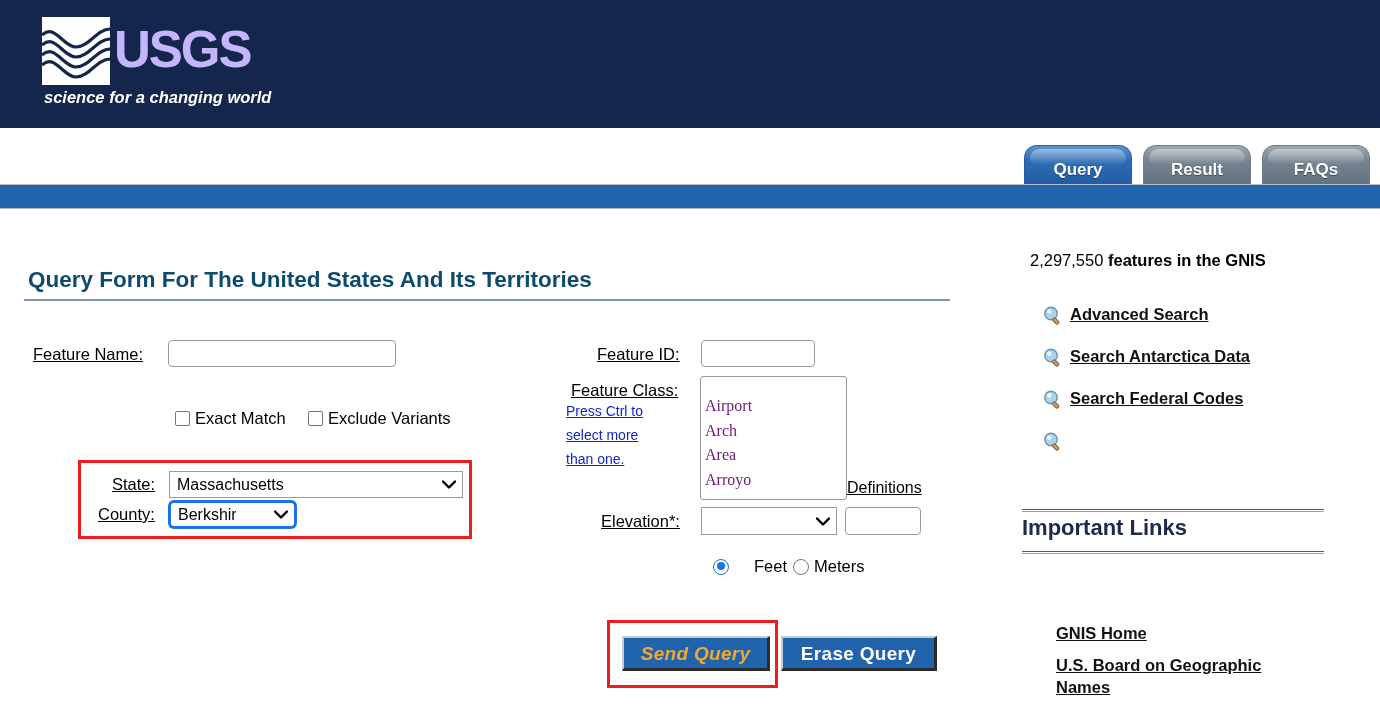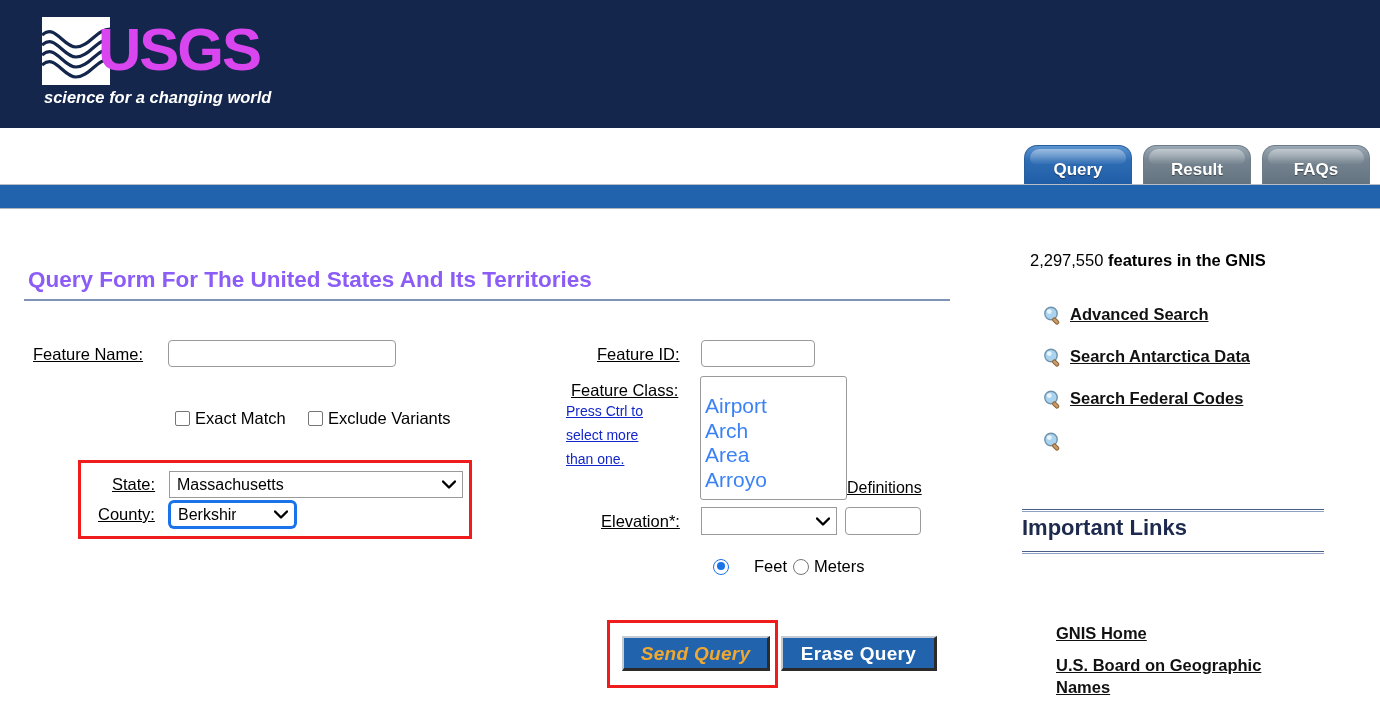"USGS" .usgs-logo .wordmark { color: #d946ef -> #c4b5fd; font-size: 60px -> 51px; left: 56px -> 72px }
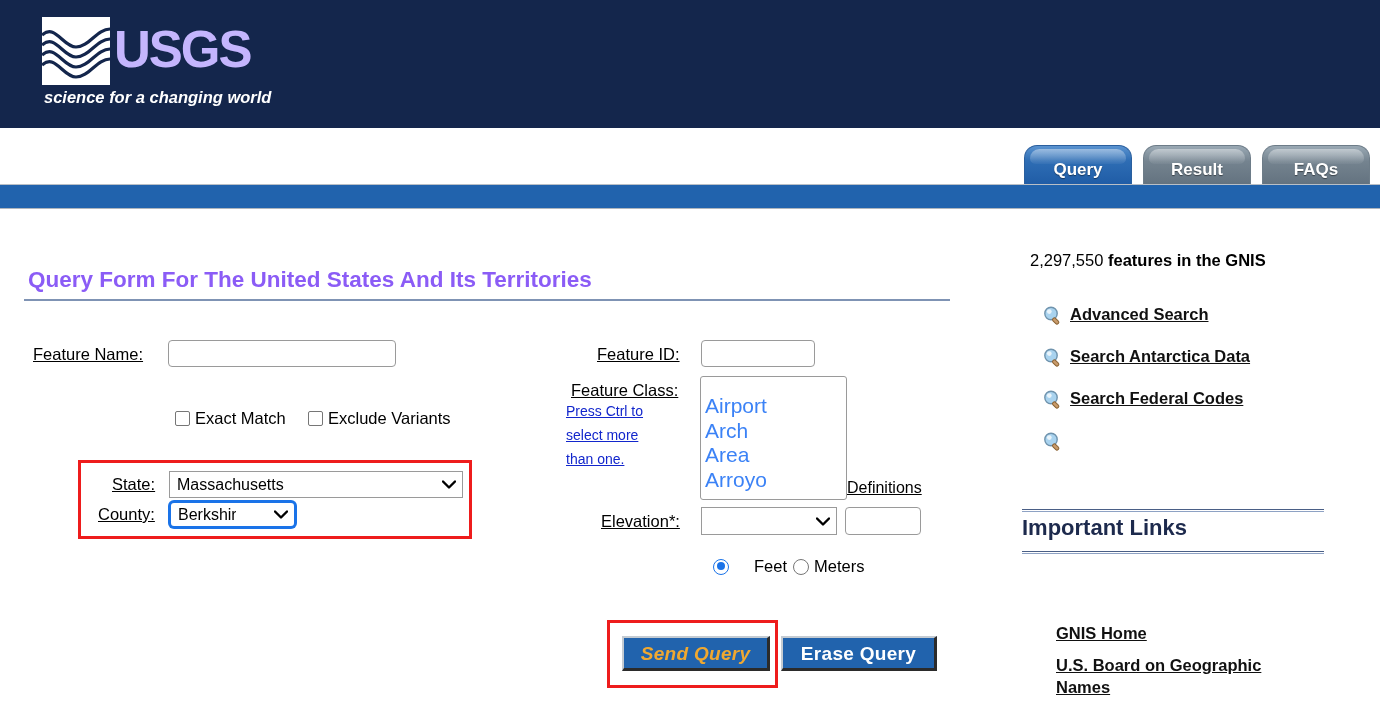"Query Form For The United" .page-title { color: #8b5cf6 -> #0c4a6e }
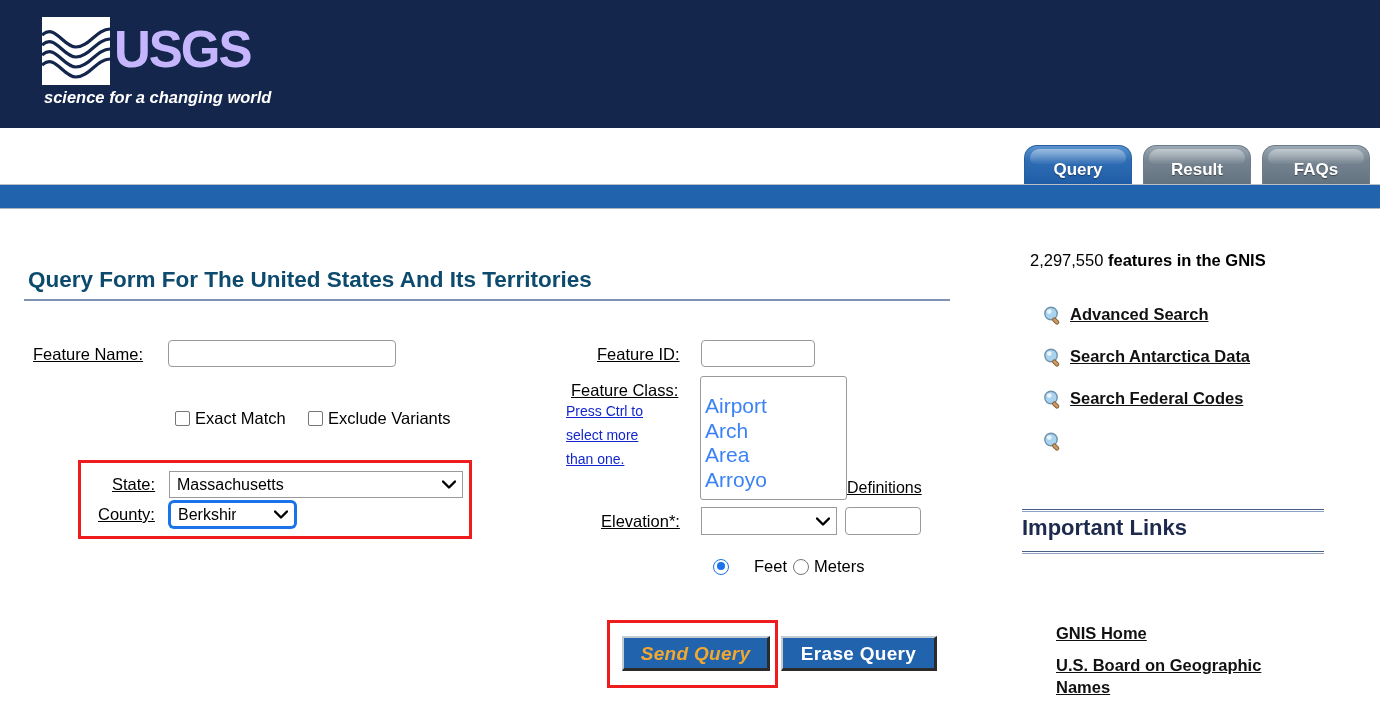"Airport" .listbox .opt { color: #3b82f6 -> #701a75; font-family: none -> Liberation Serif, serif; font-size: 21px -> 16px }
